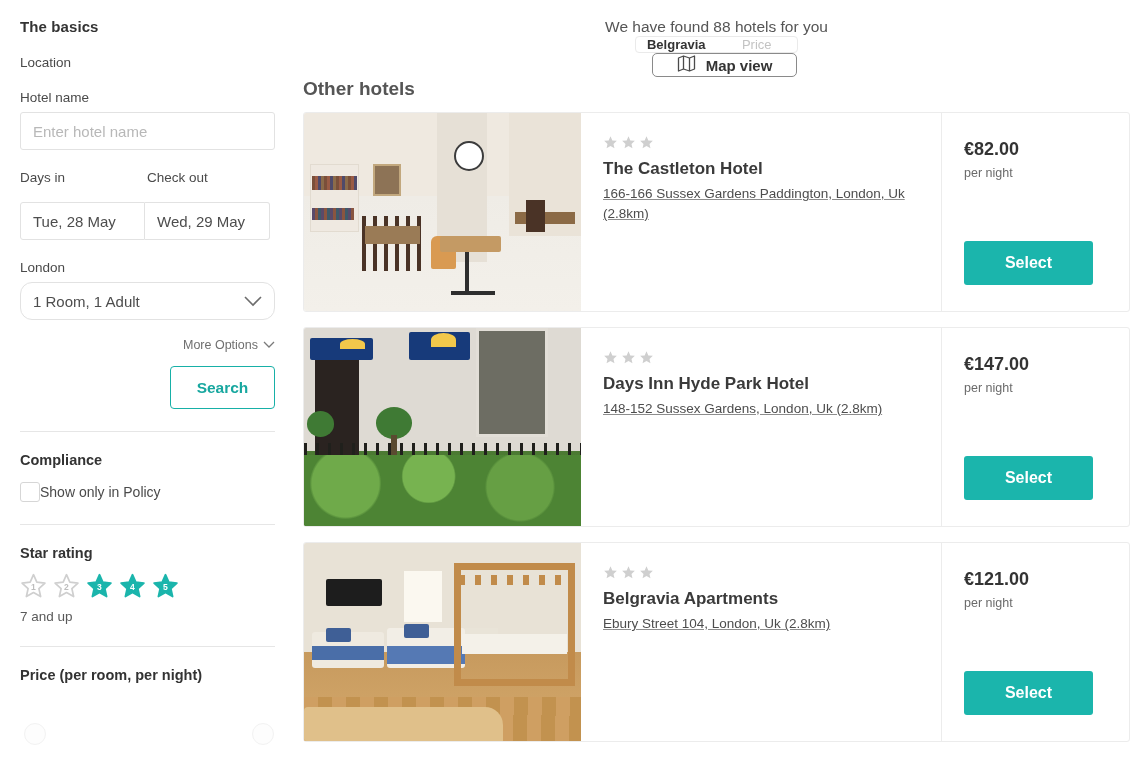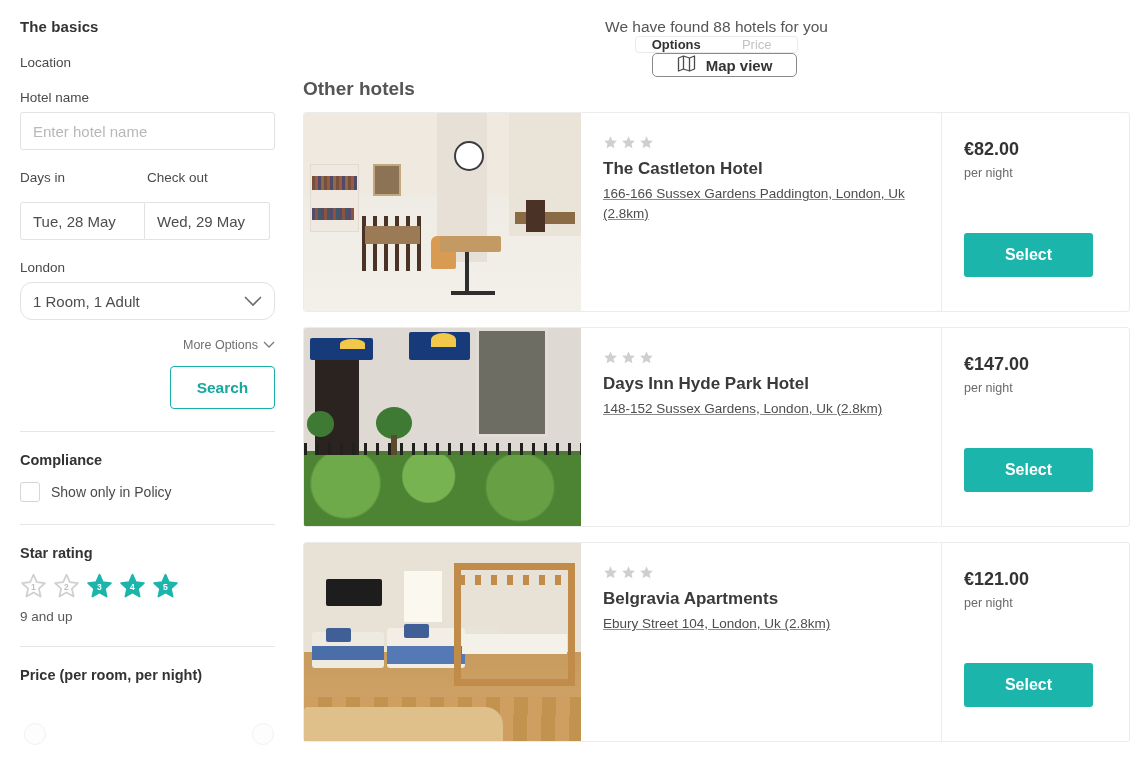"Options" div.sort-opt { text: Options -> Belgravia }
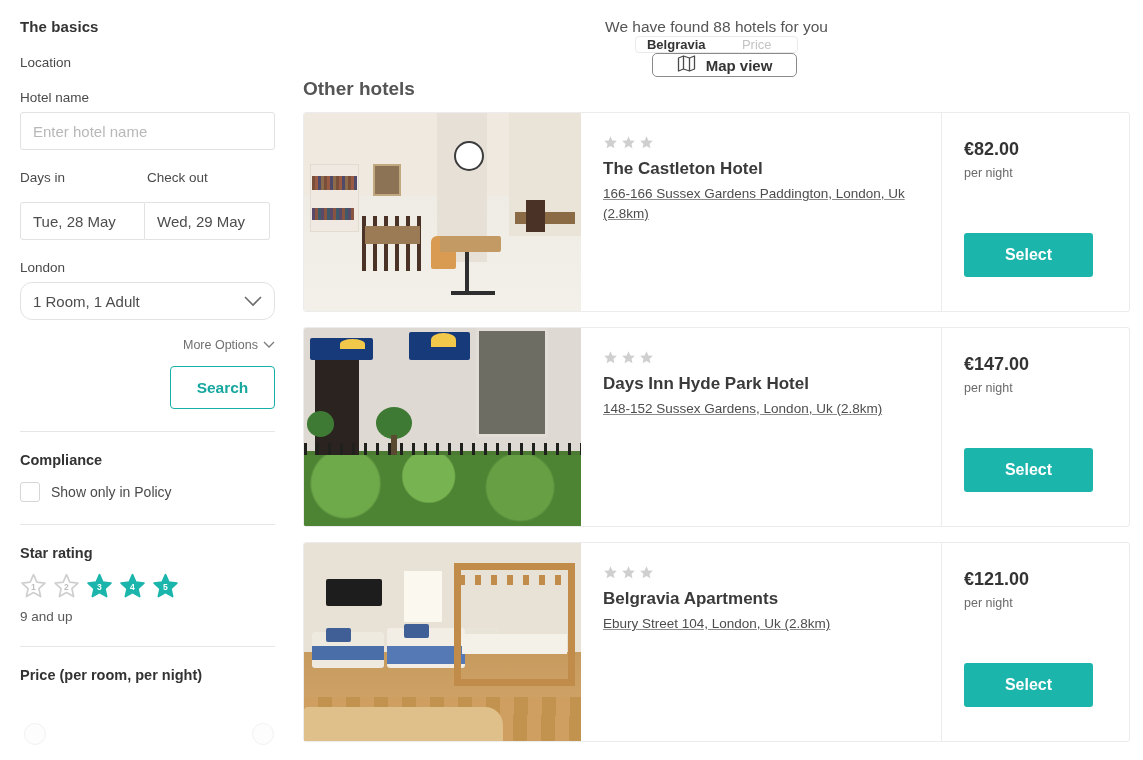"Select" .select-btn { bottom: 34px -> 26px }
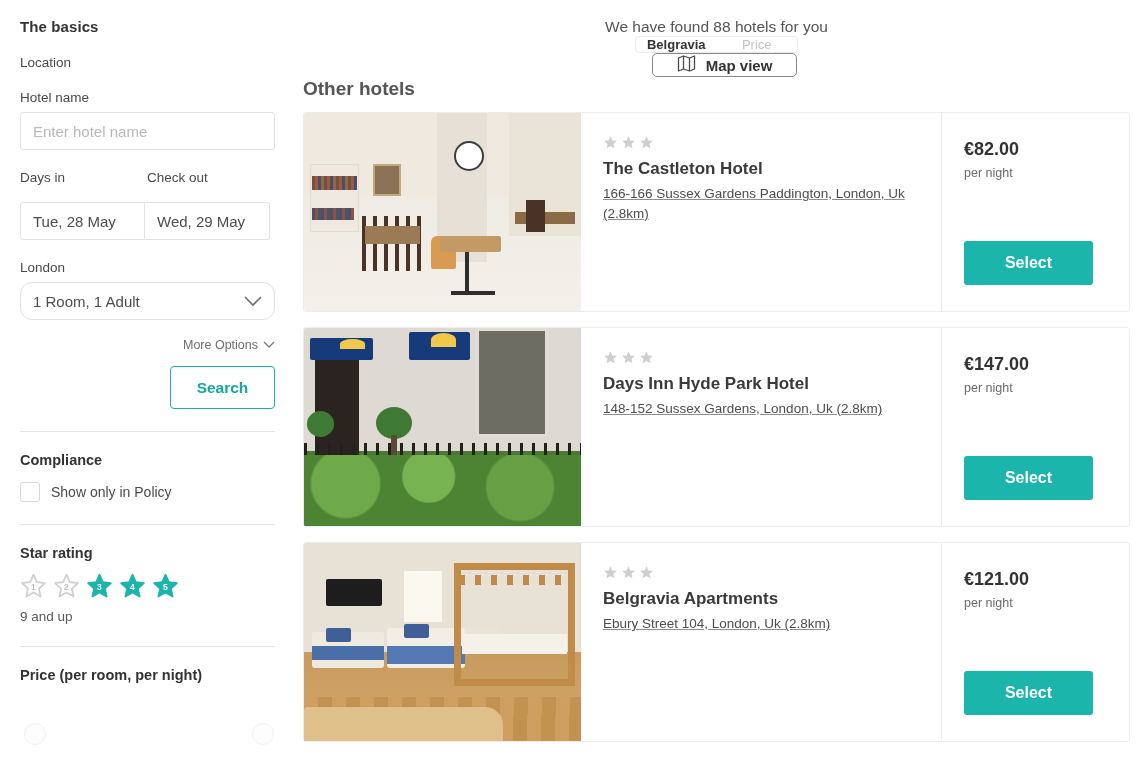"Show only in Policy" .check-row { gap: 11px -> none }
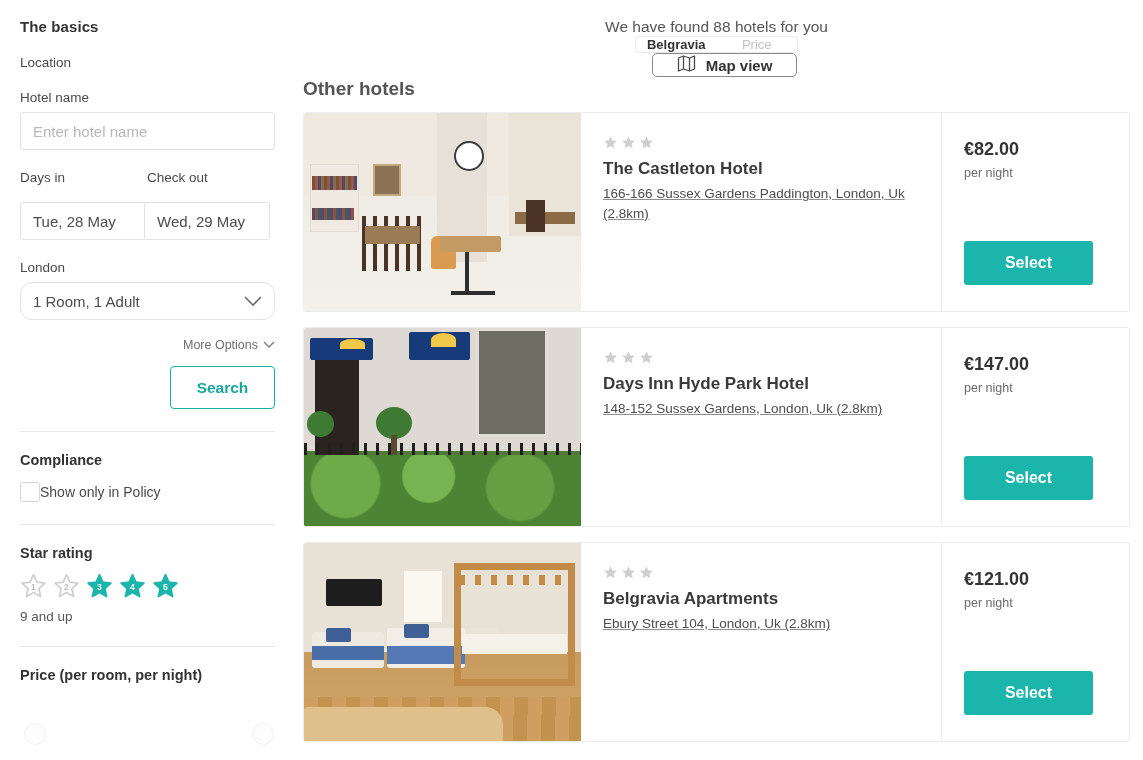"9 and up" div.stars-caption { text: 9 -> 7 }
